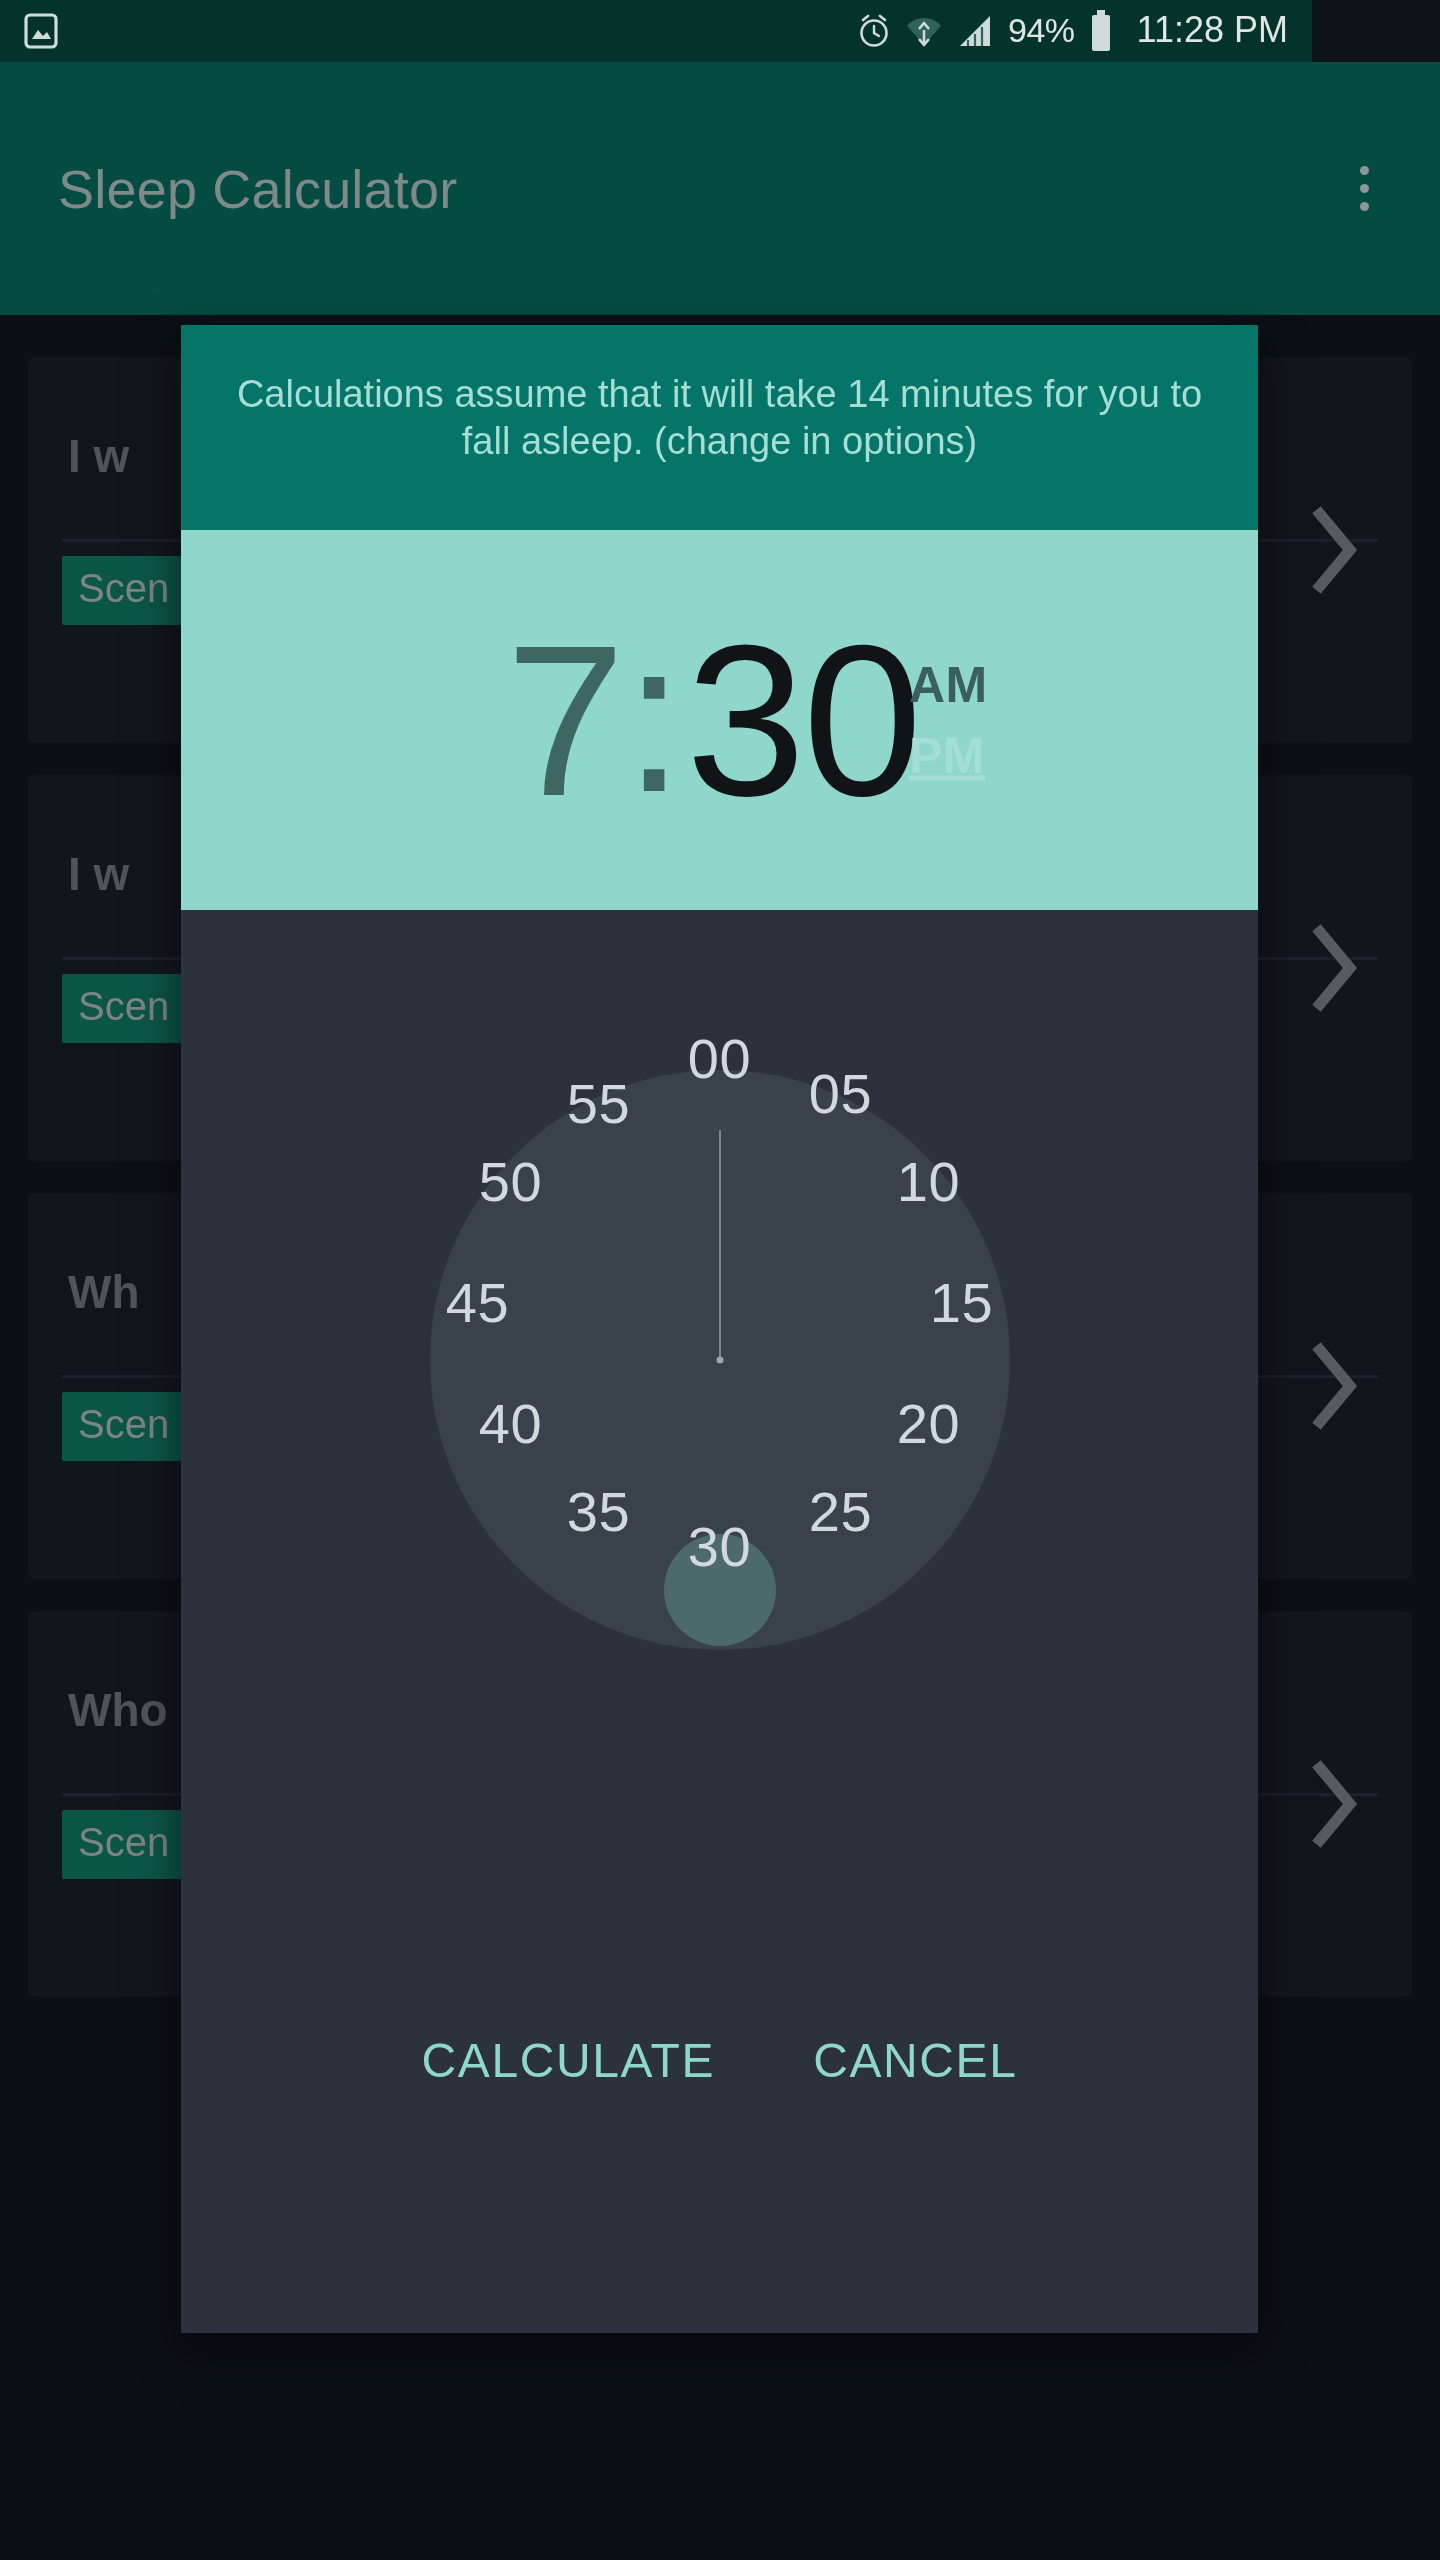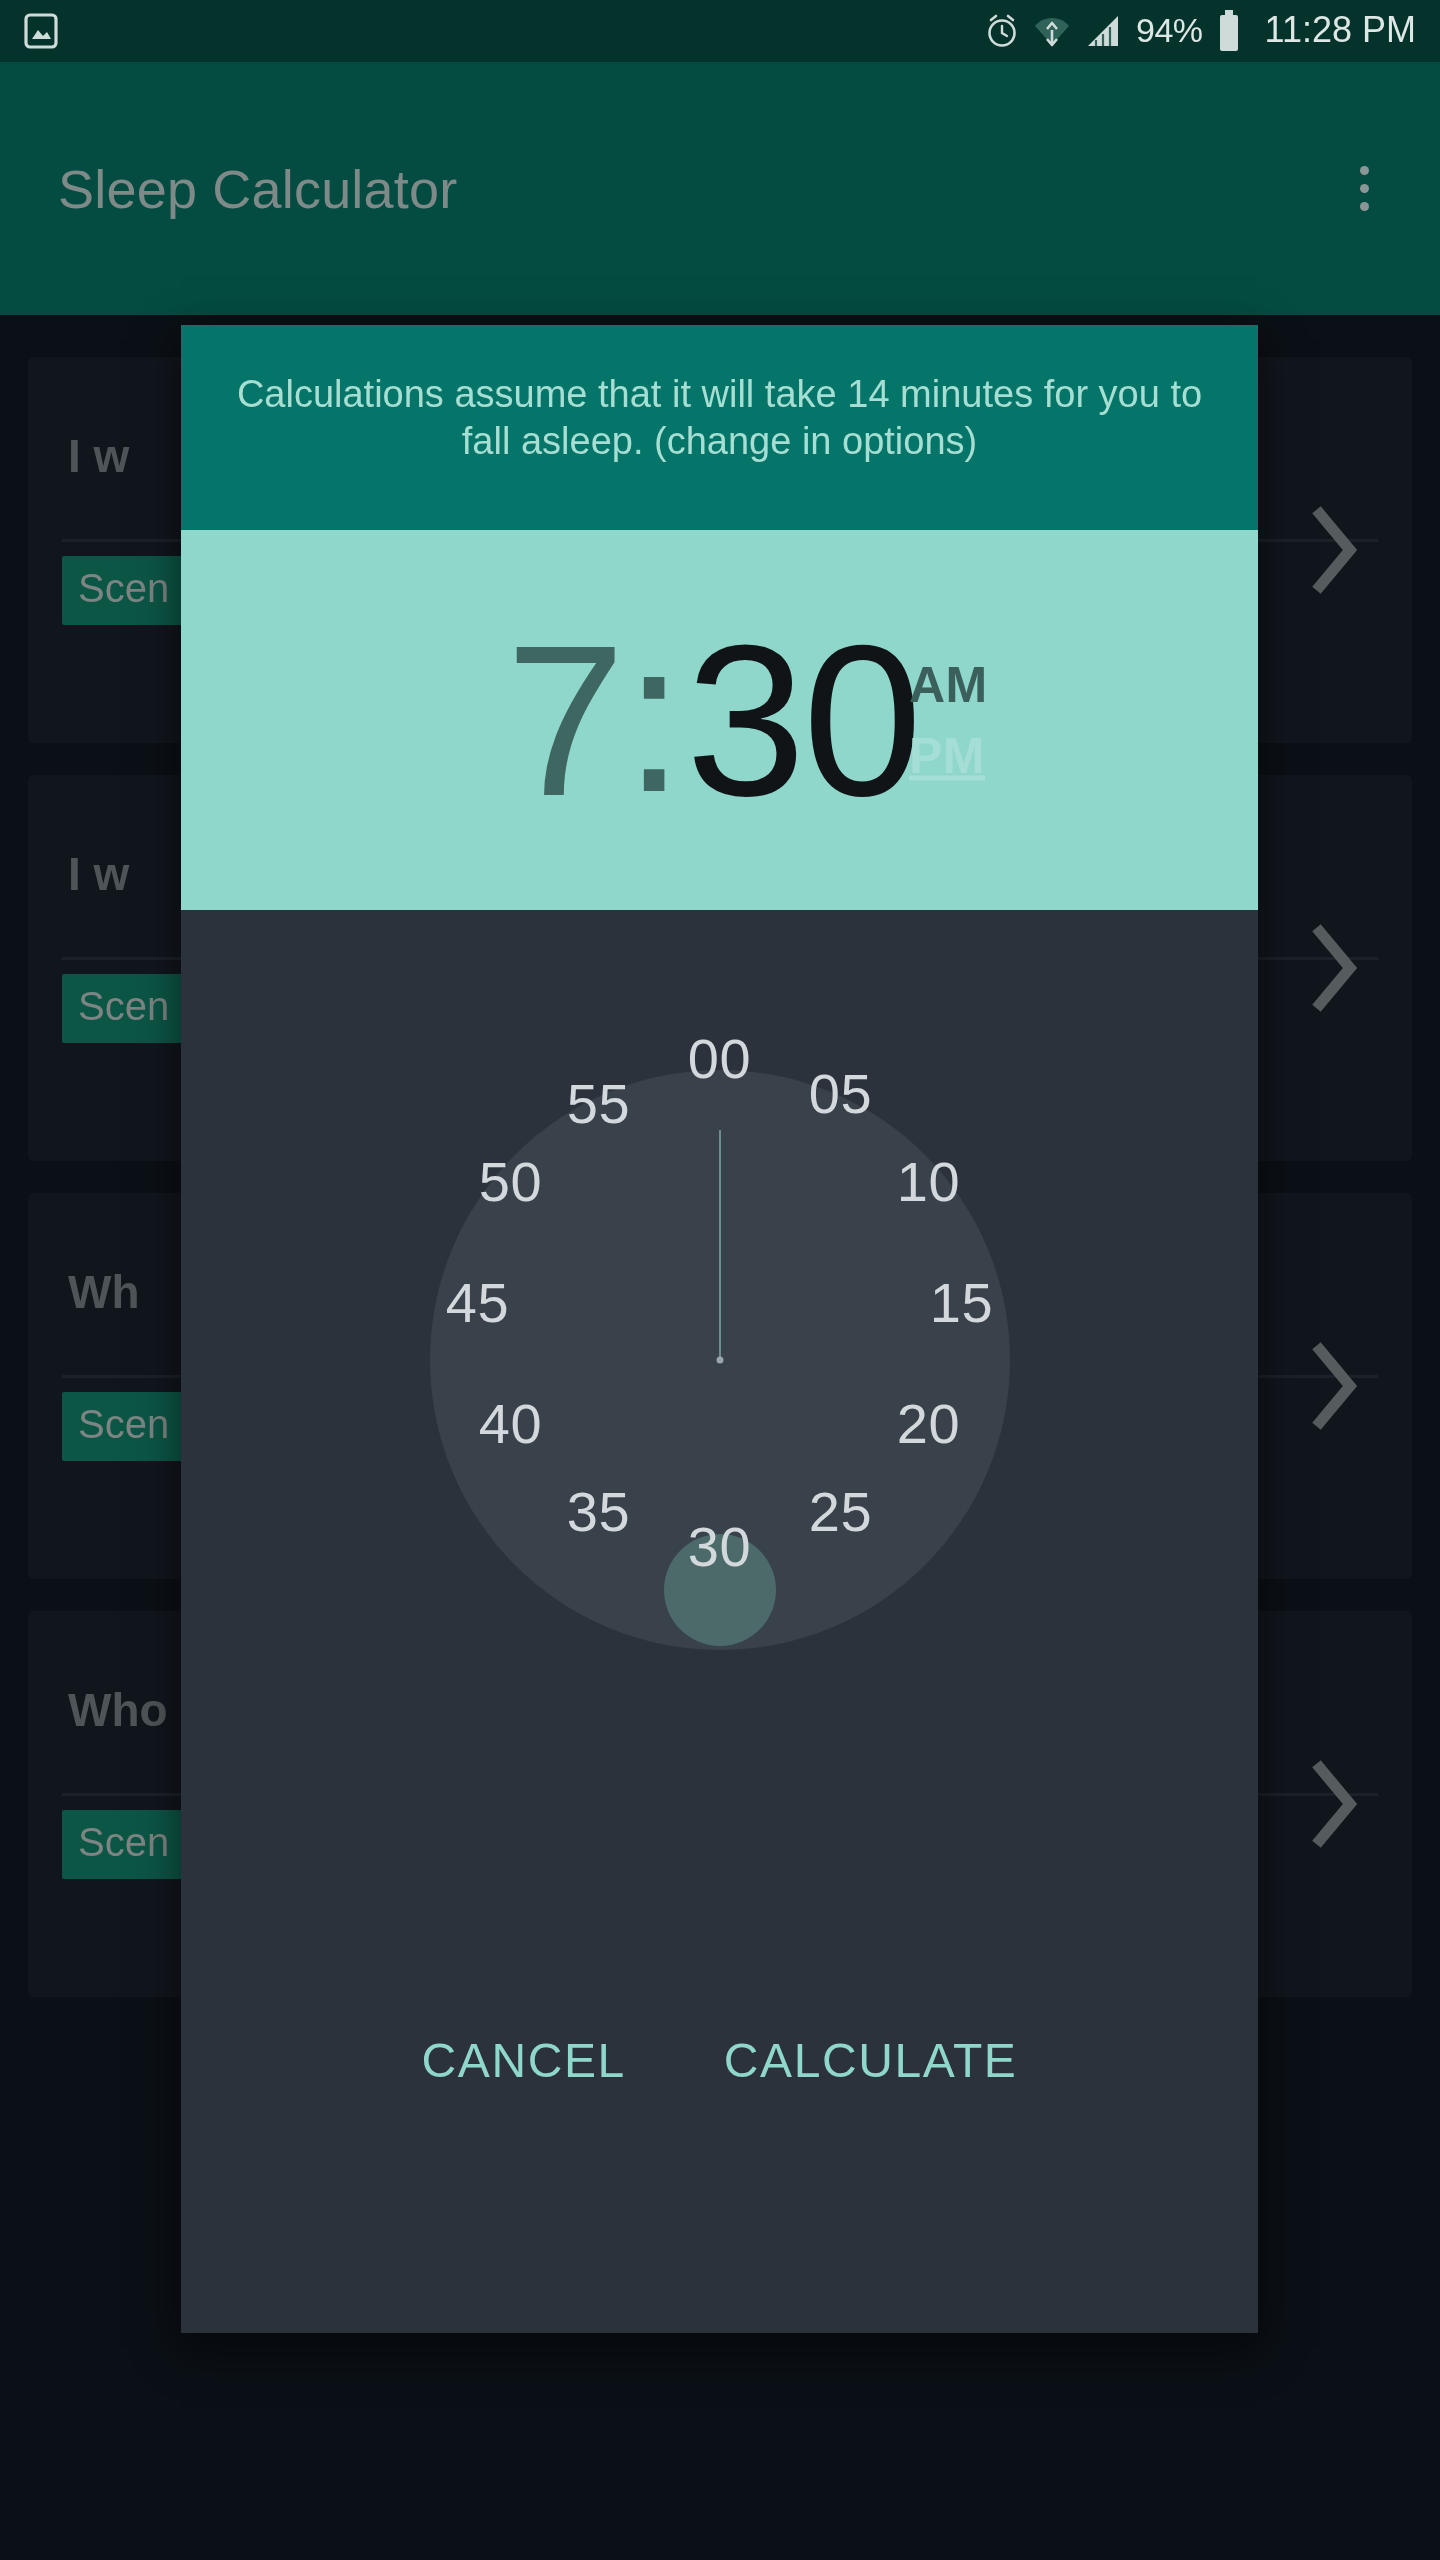"94%" .statusbar { width: 1440px -> 1312px }
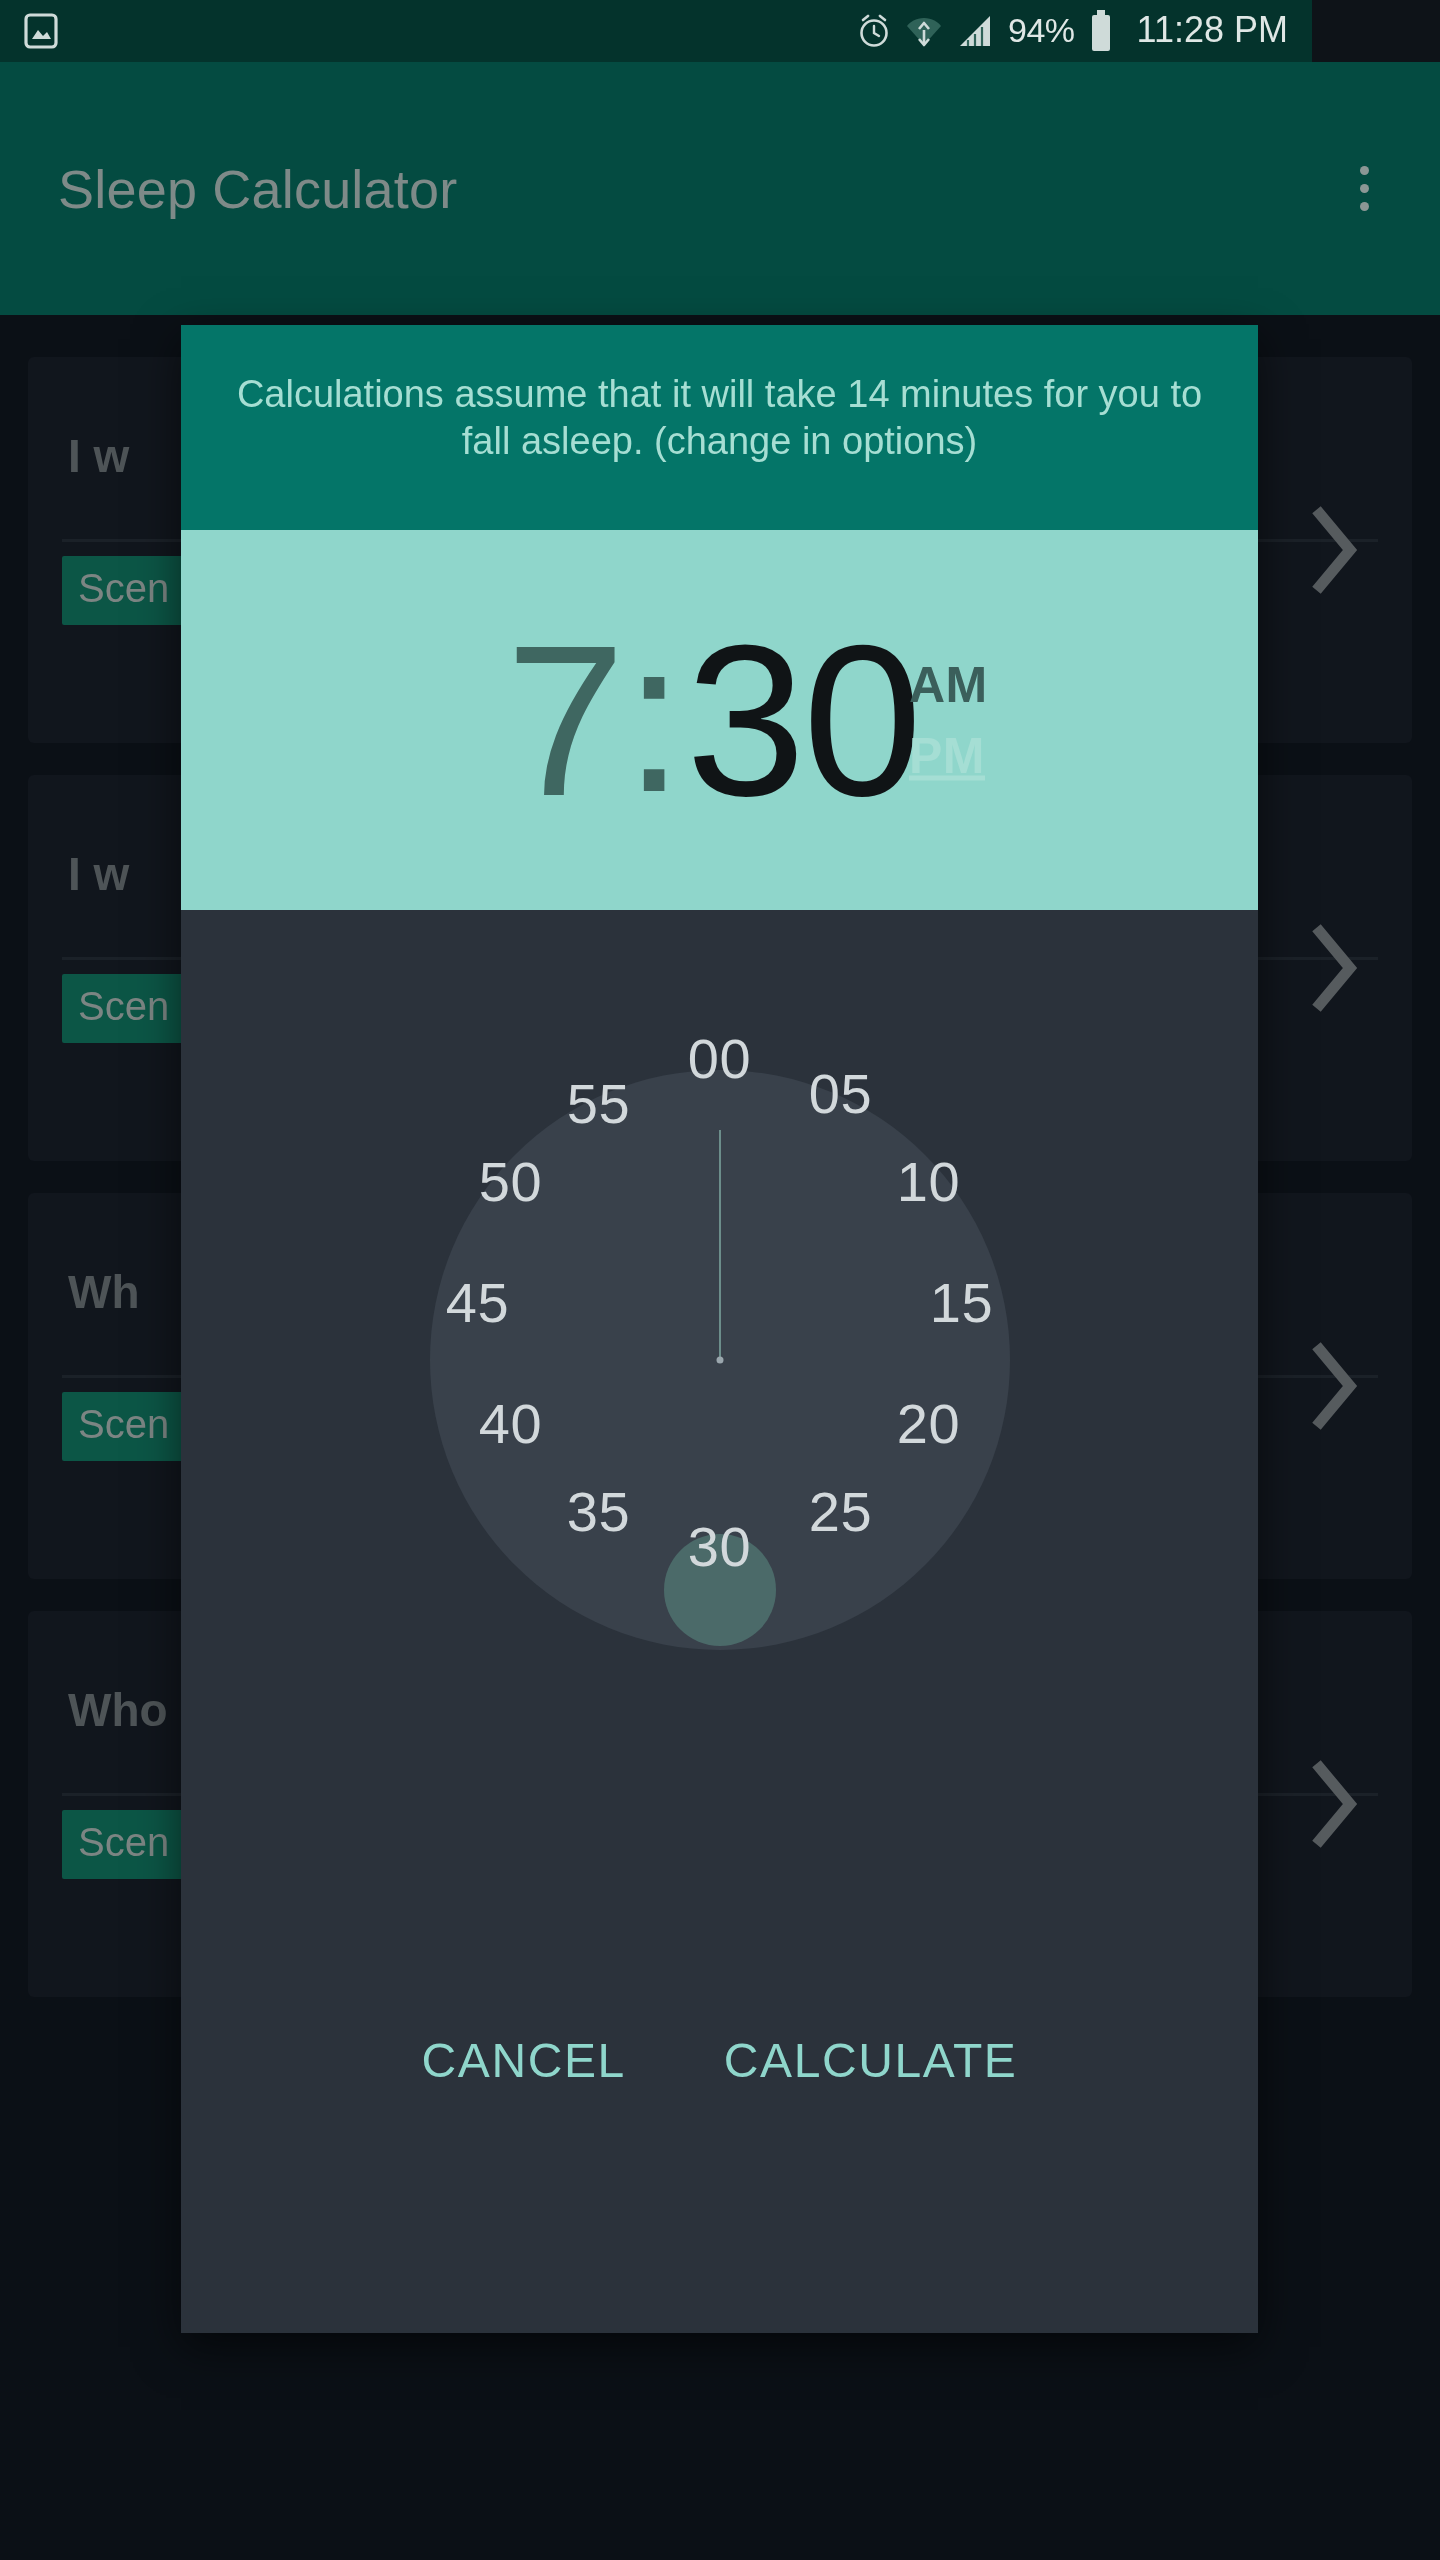"CANCEL" button.dlg-btn { order: before "CALCULATE" -> after "CALCULATE" }
